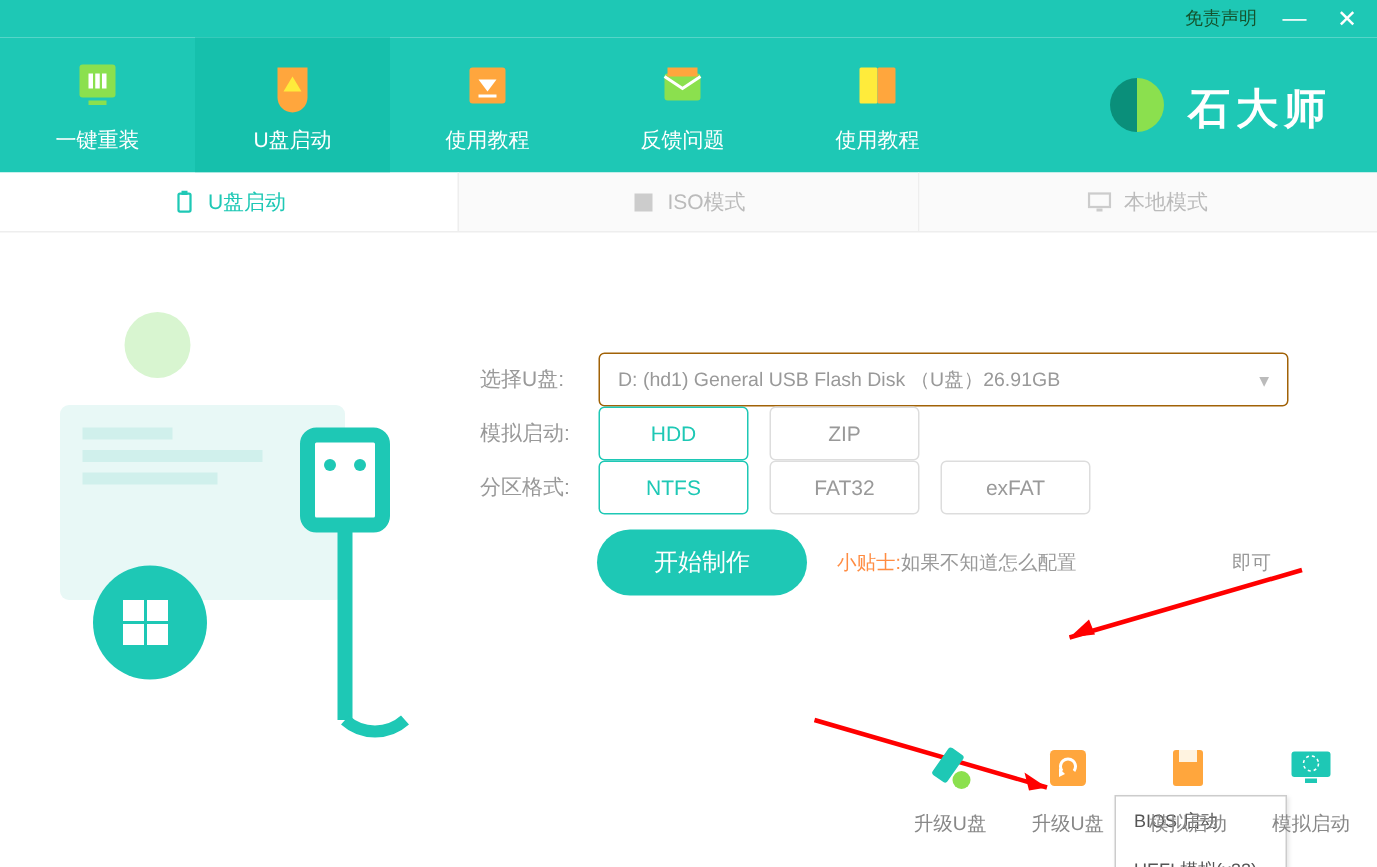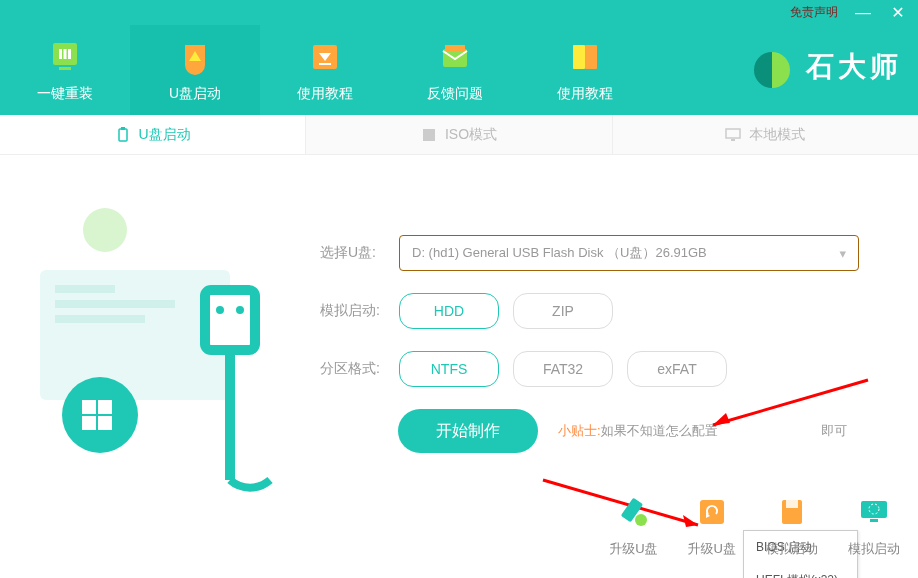"免责声明" .disclaimer { color: #7f1d1d -> #14532d }
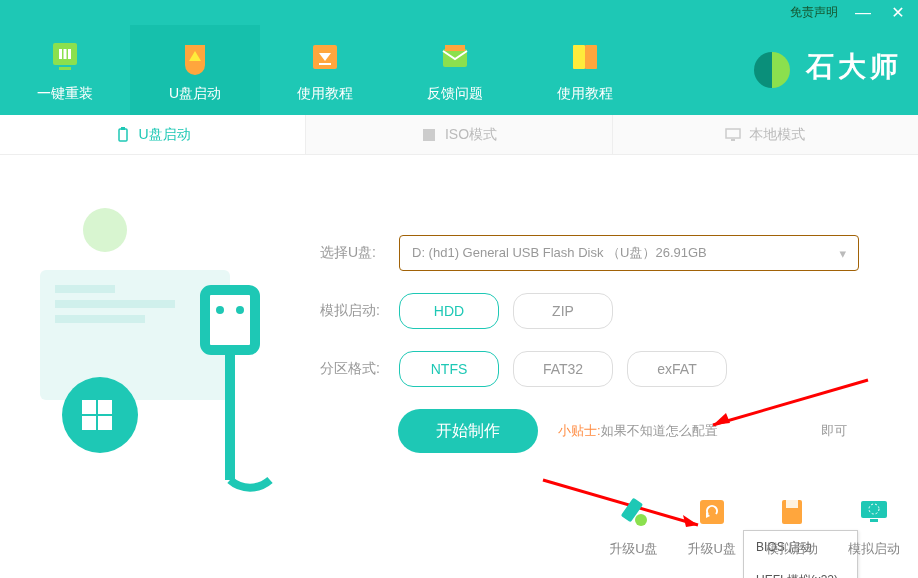"石大师" .brand { align-items: flex-start -> flex-end; padding-right: 16px -> 30px }
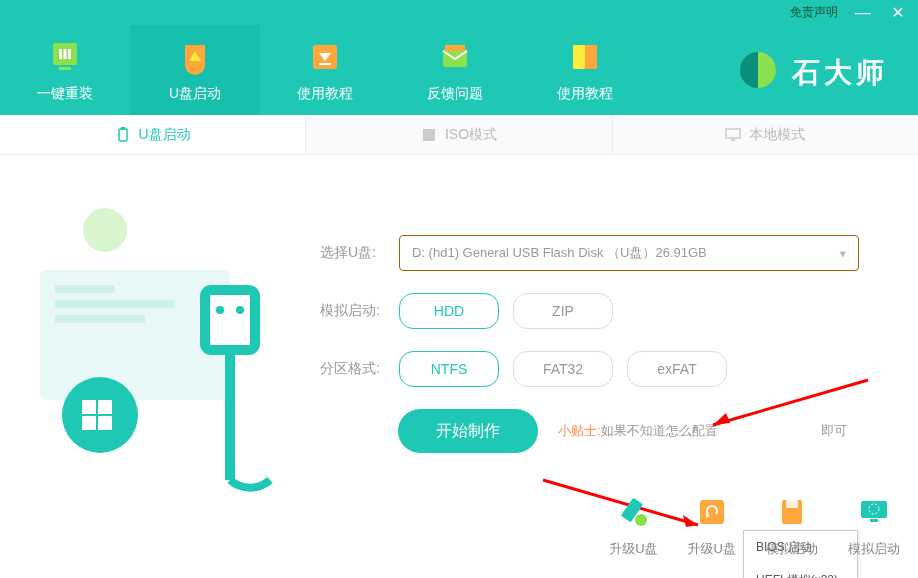"选择U盘:" .row { margin-bottom: 22px -> none }
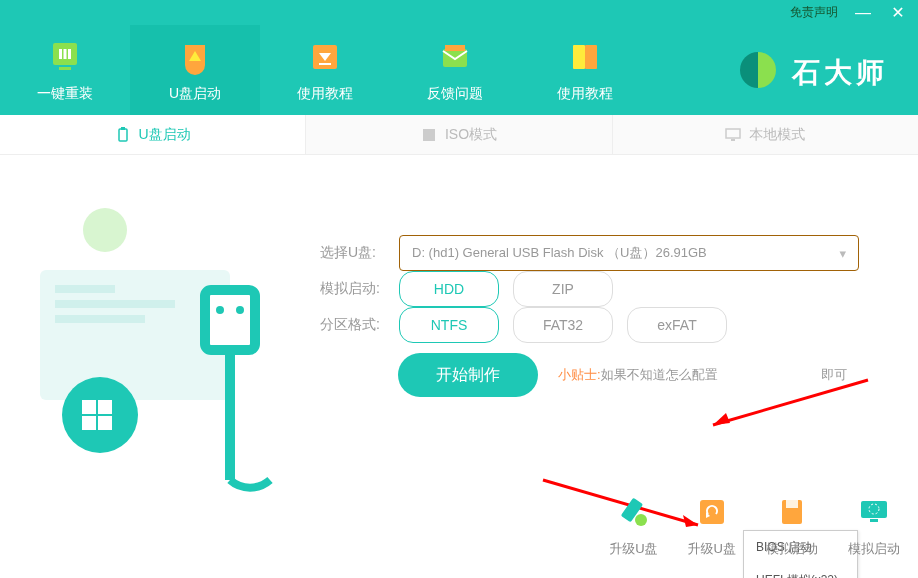"HDD" .opt { border-radius: 14px -> 4px }
